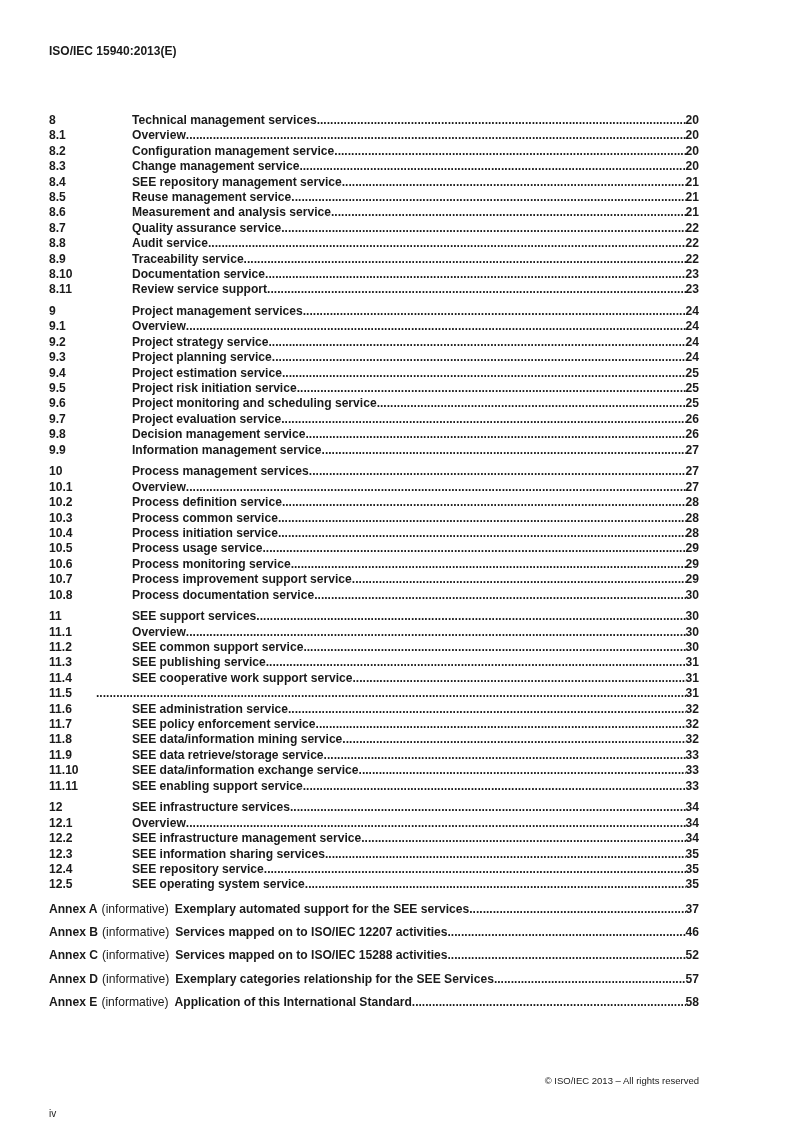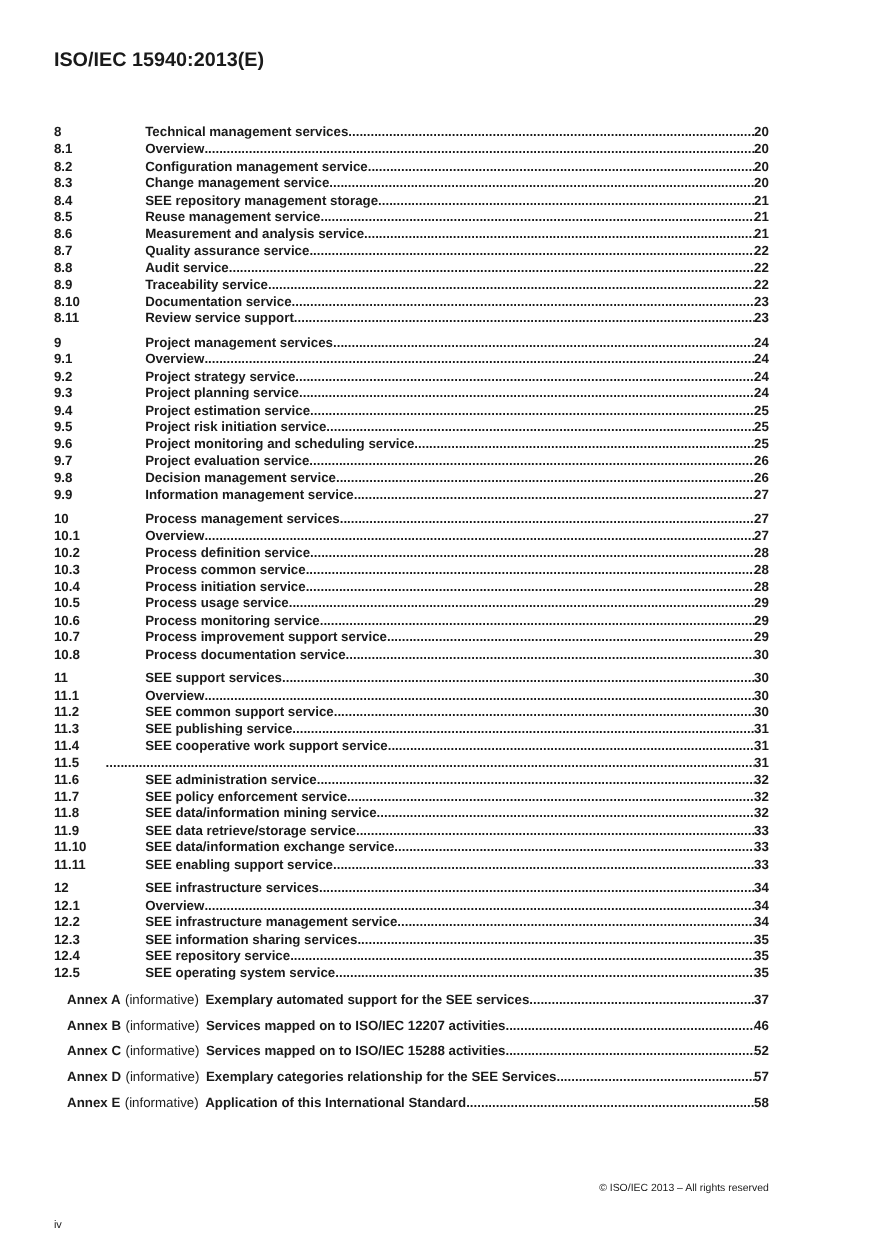"ISO/IEC 15940:2013(E)" .header { font-size: 18px -> 12px }
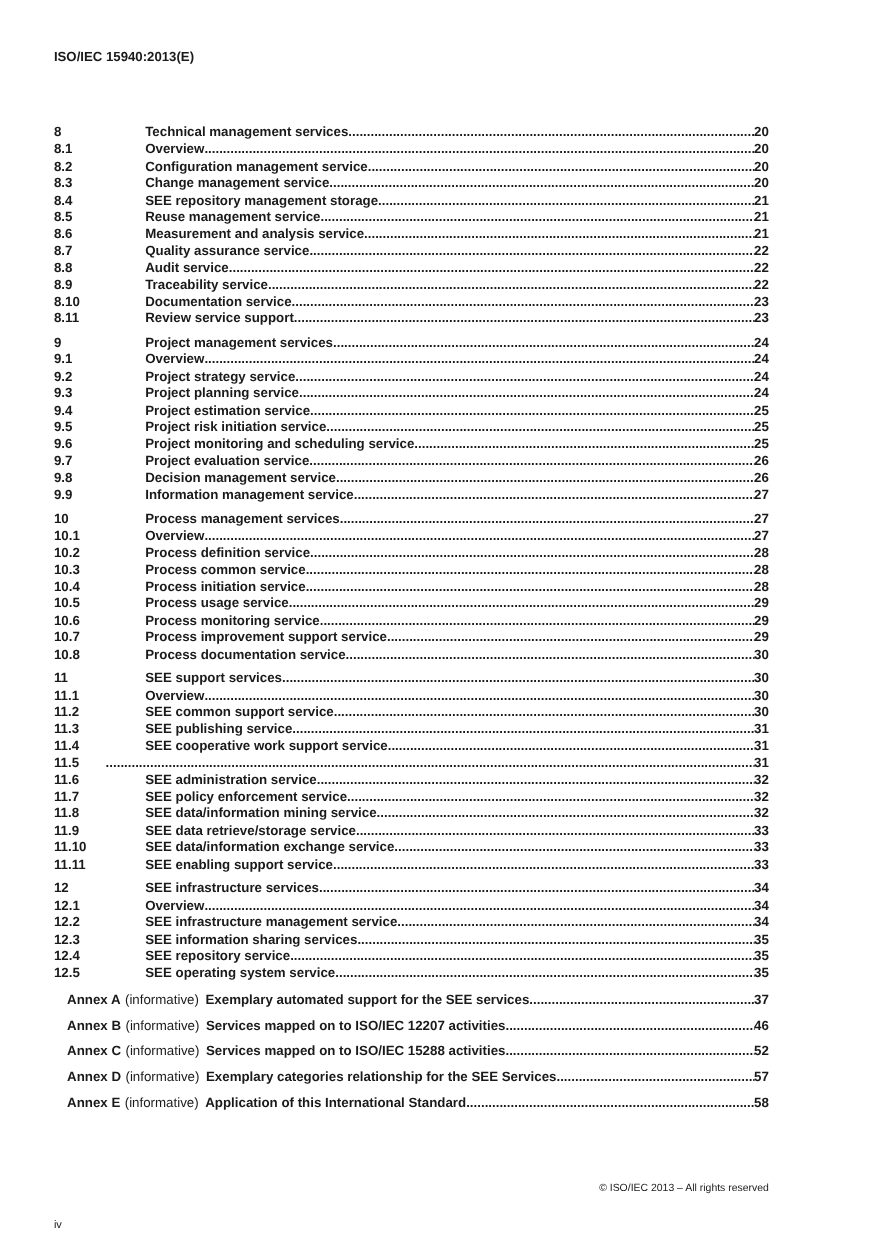"SEE repository management storage" span.title { text: storage -> service }
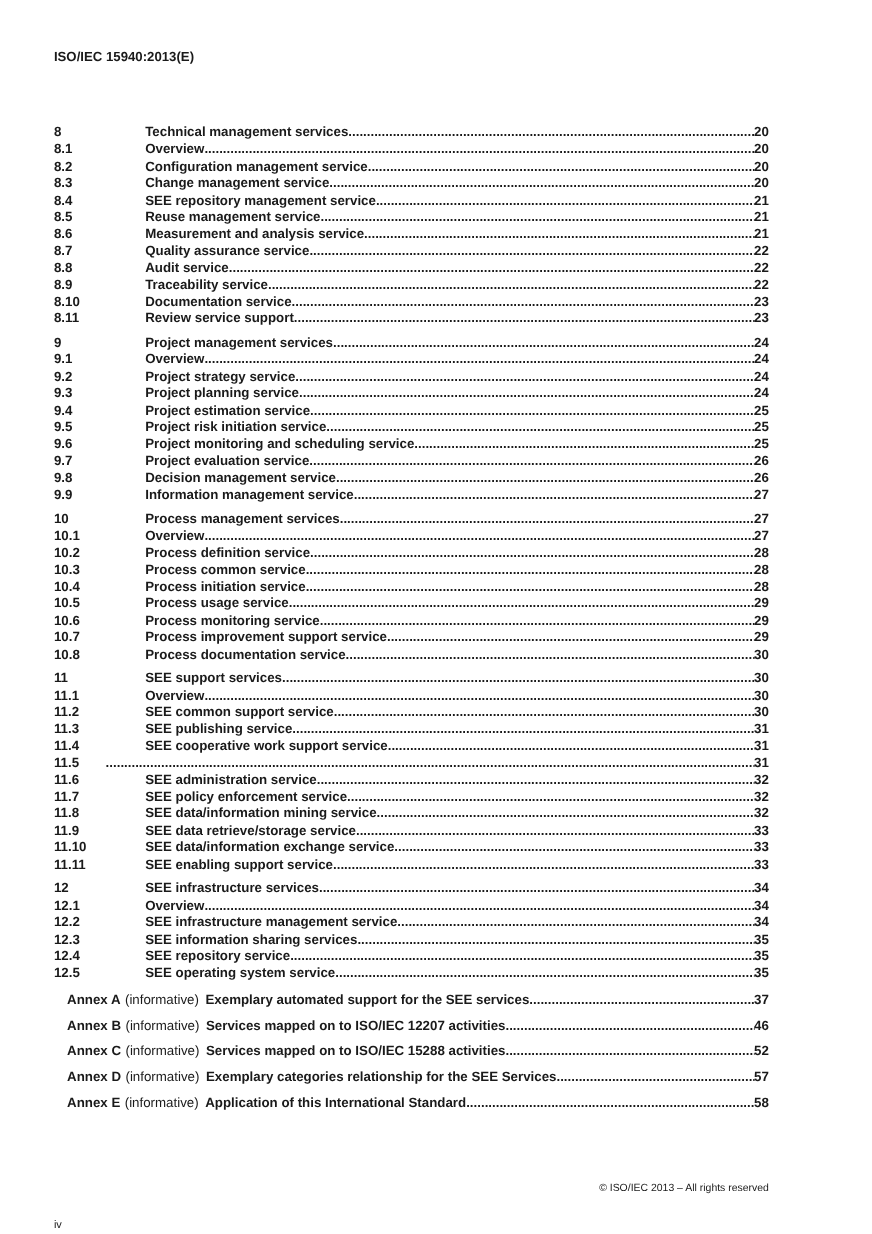"Annex A" .annex-row { margin-left: 12px -> none }
